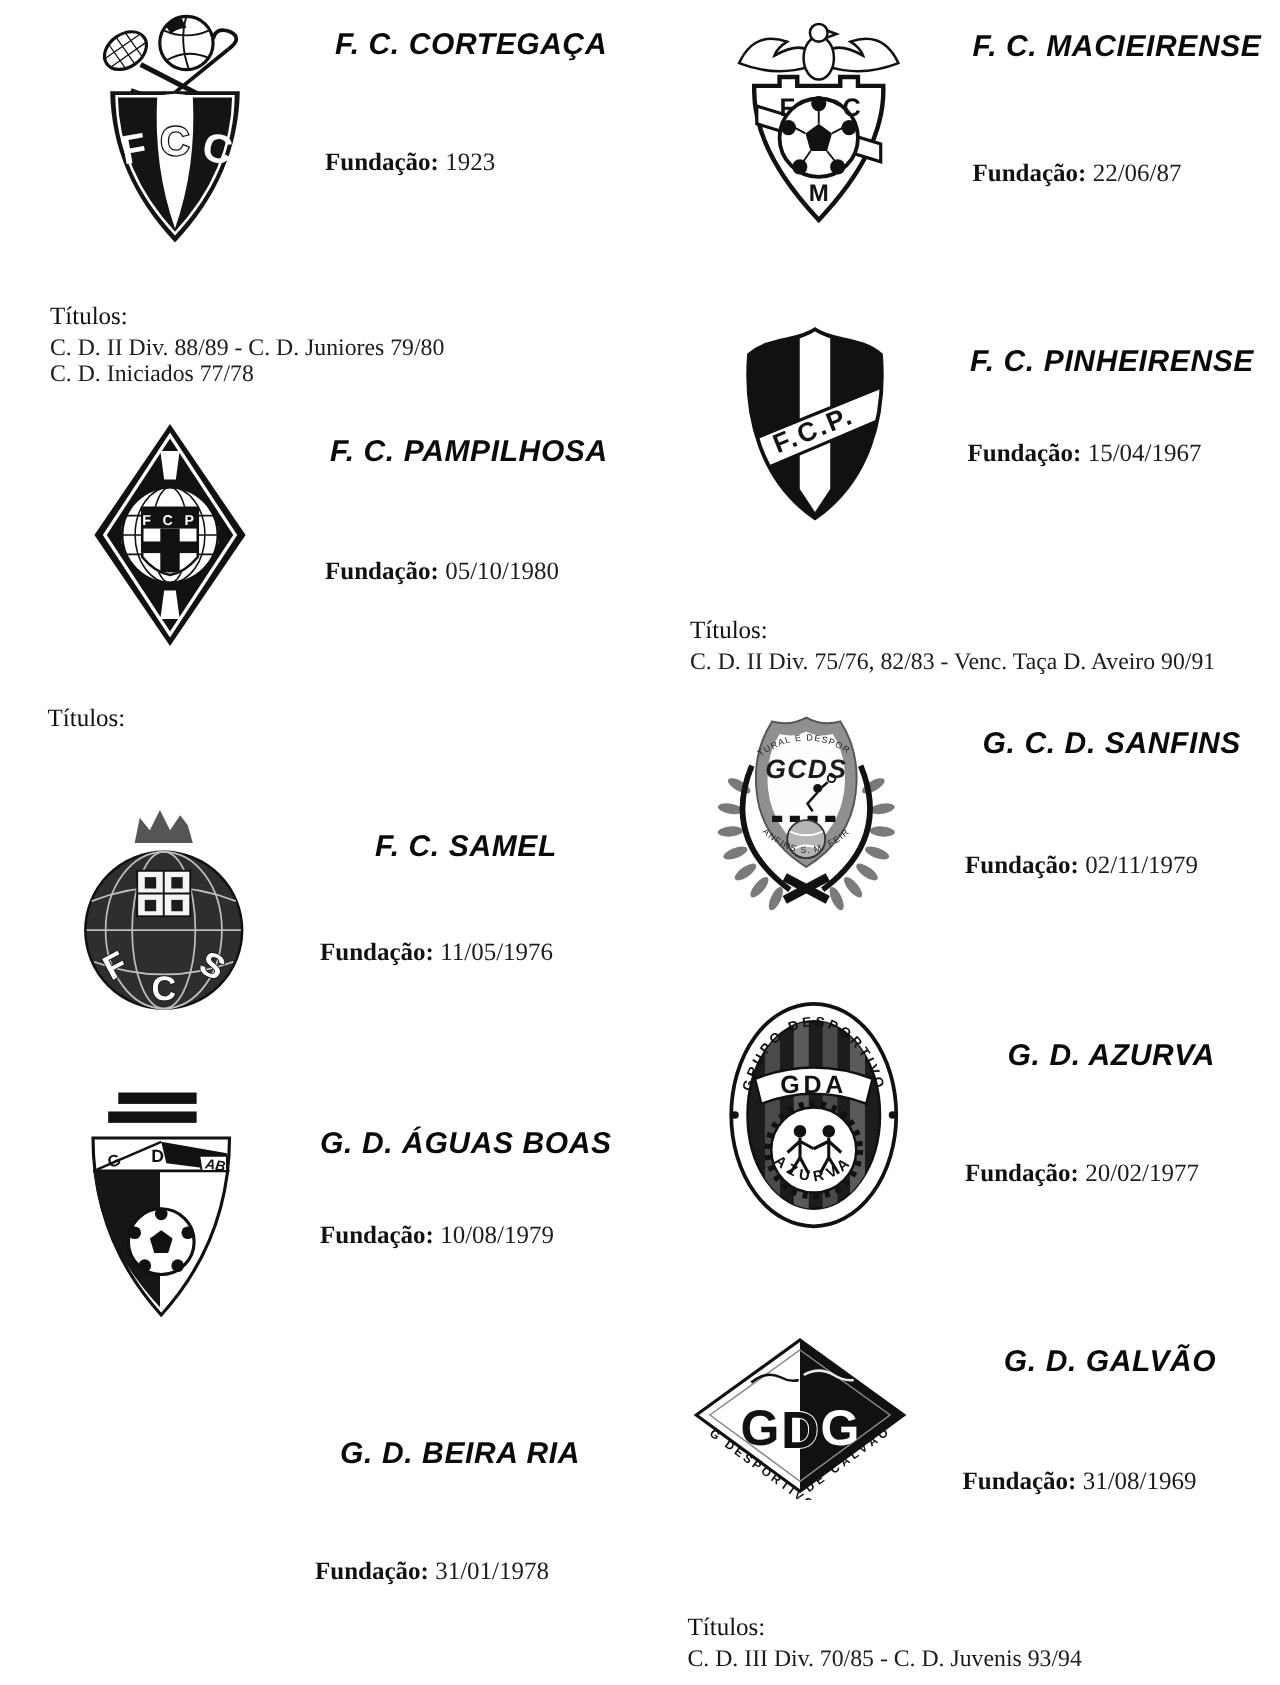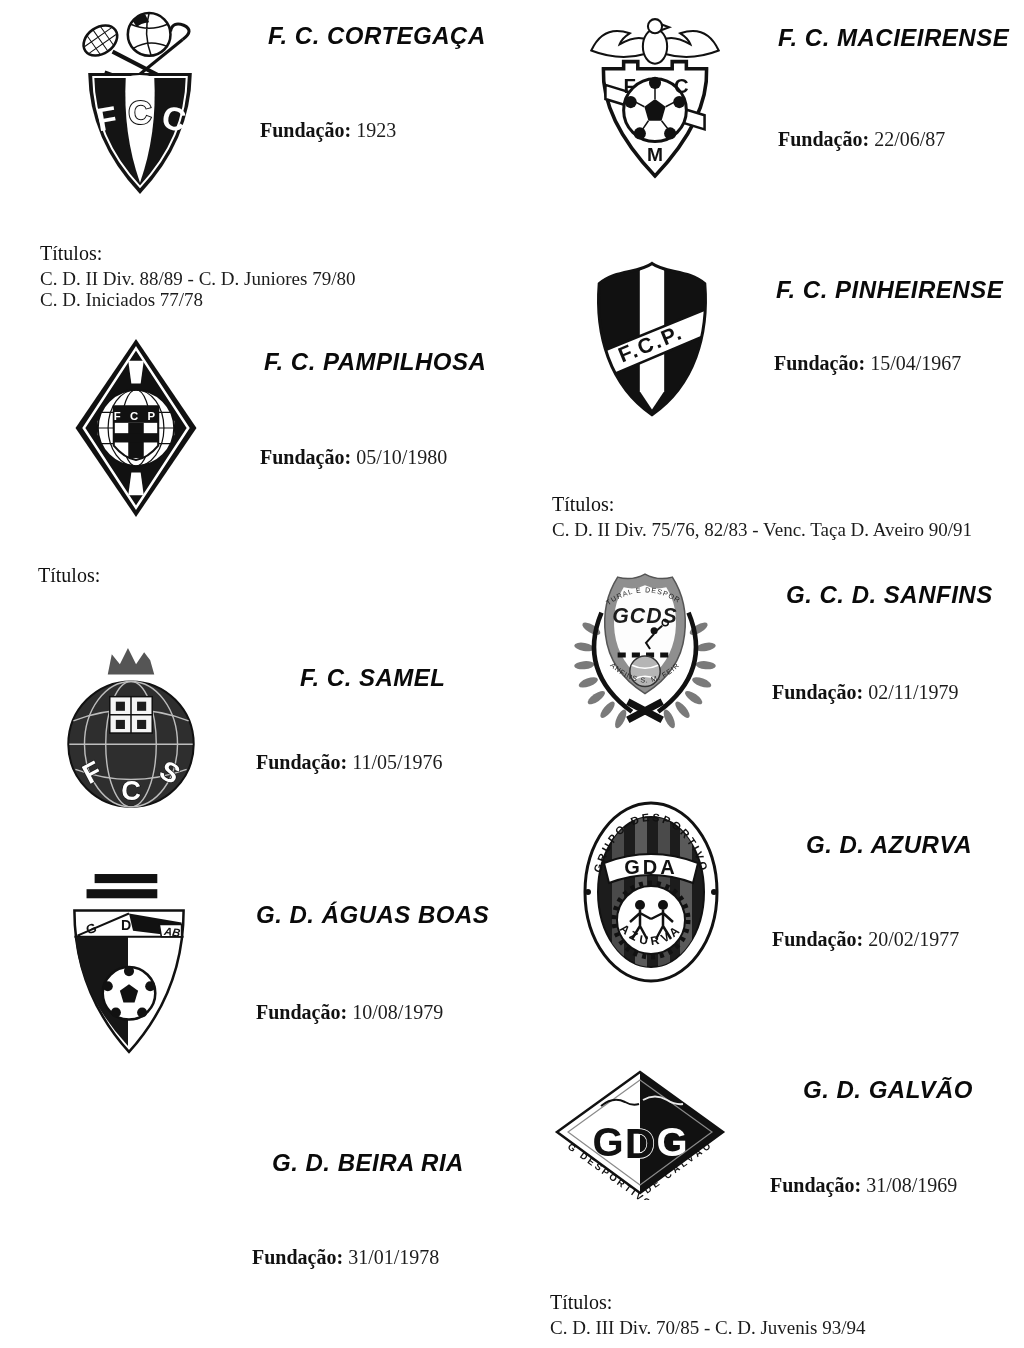"Fundação: 10/08/1979" .f-aguasboas { top: 1001px -> 977px }
